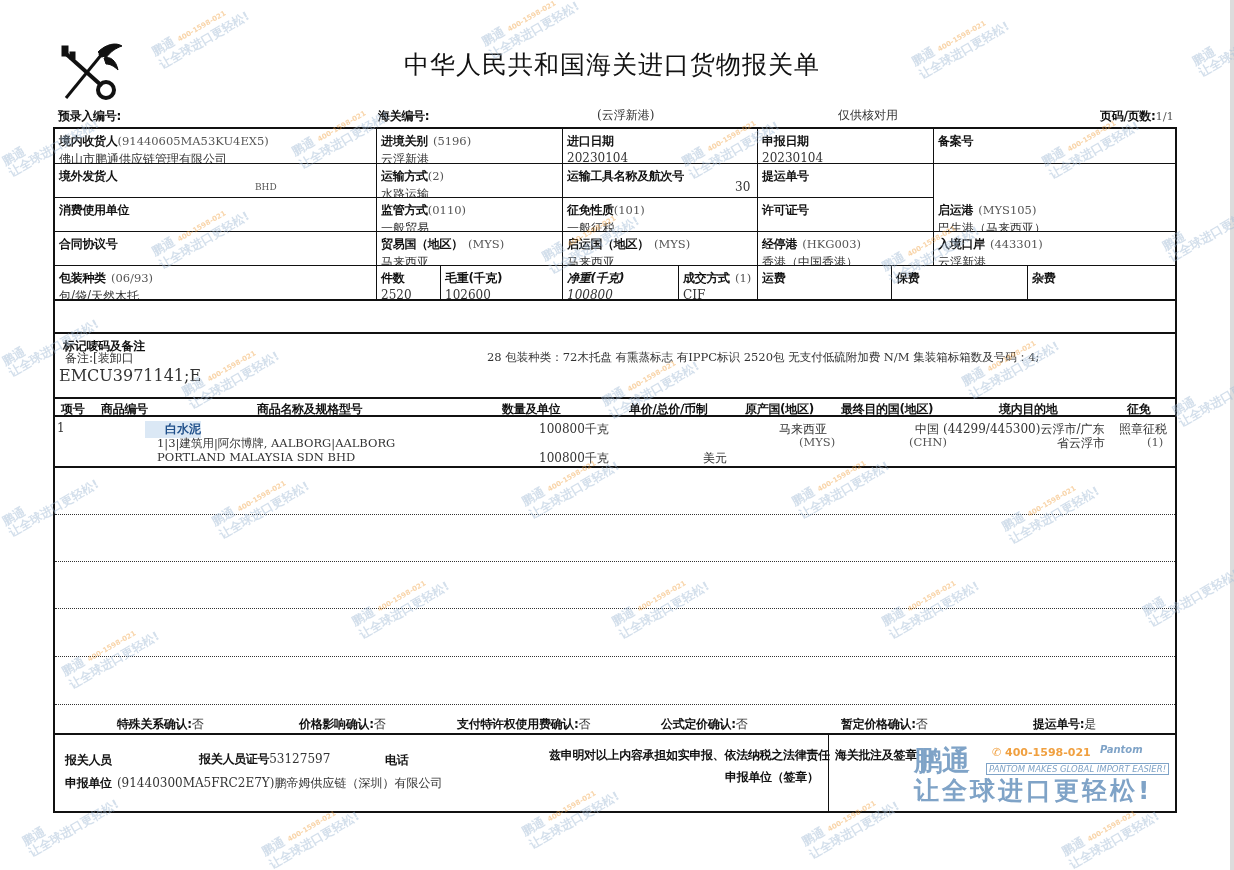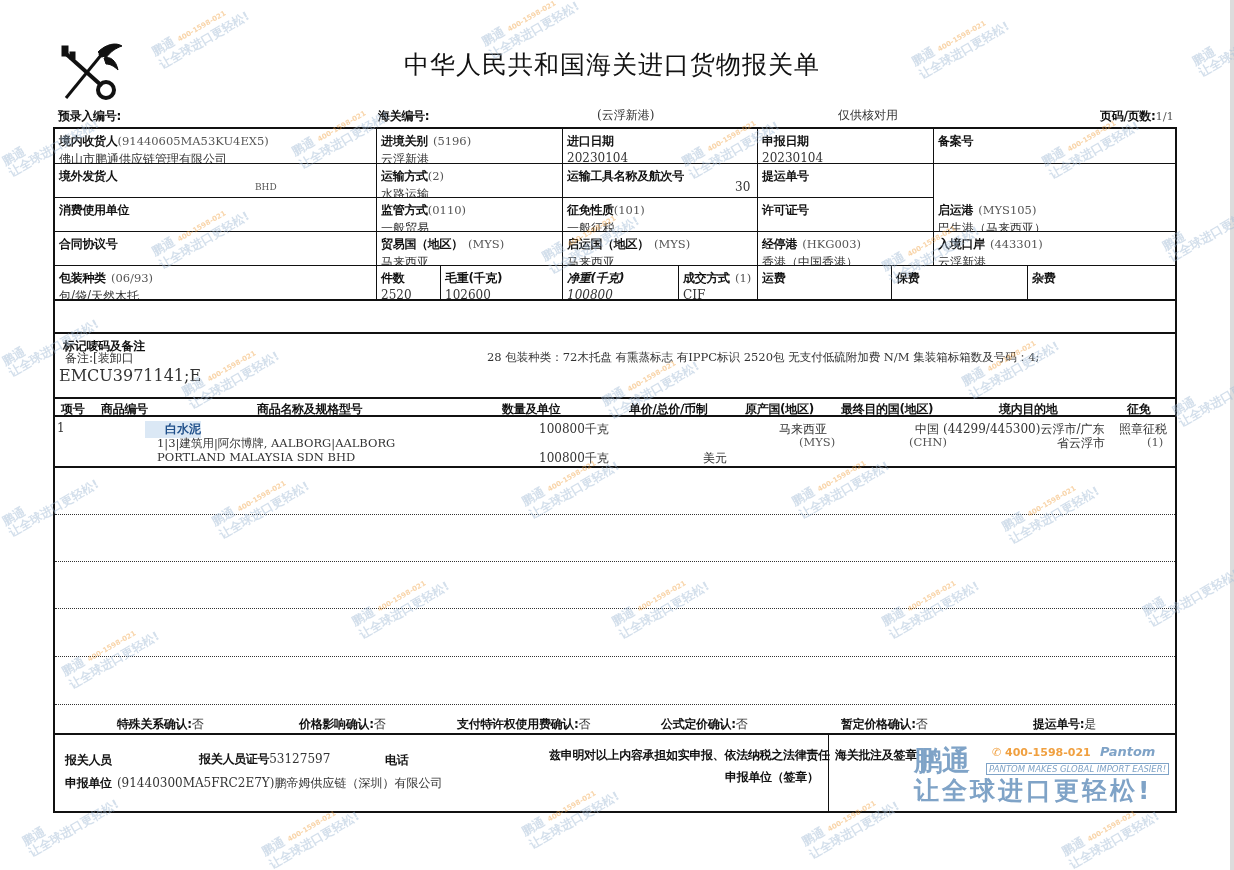"Pantom" .brand .pantom { font-size: 13px -> 10px }
